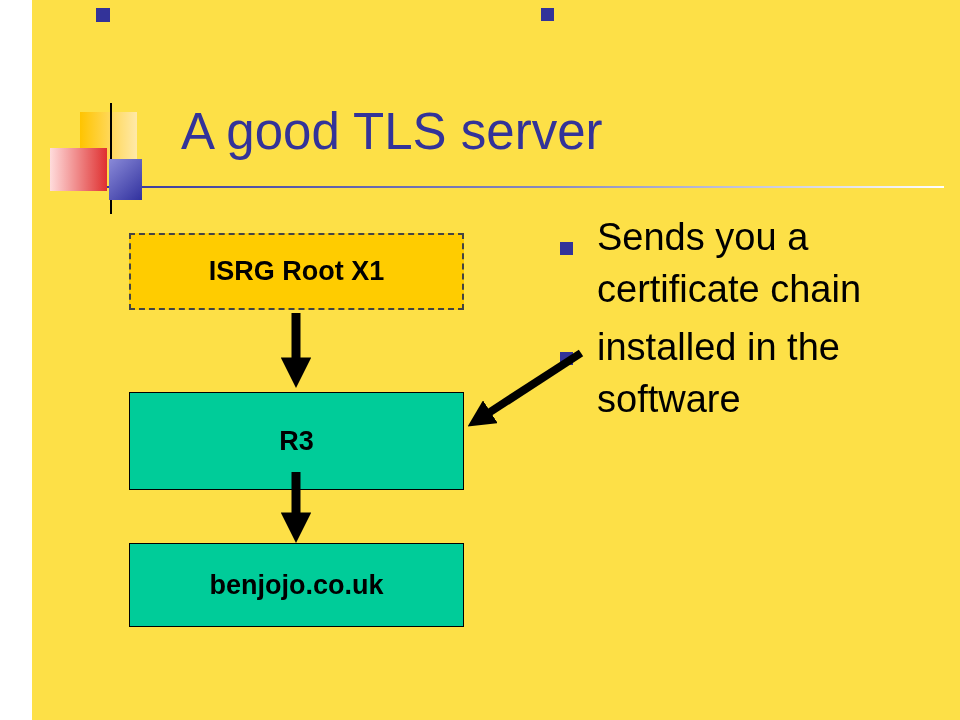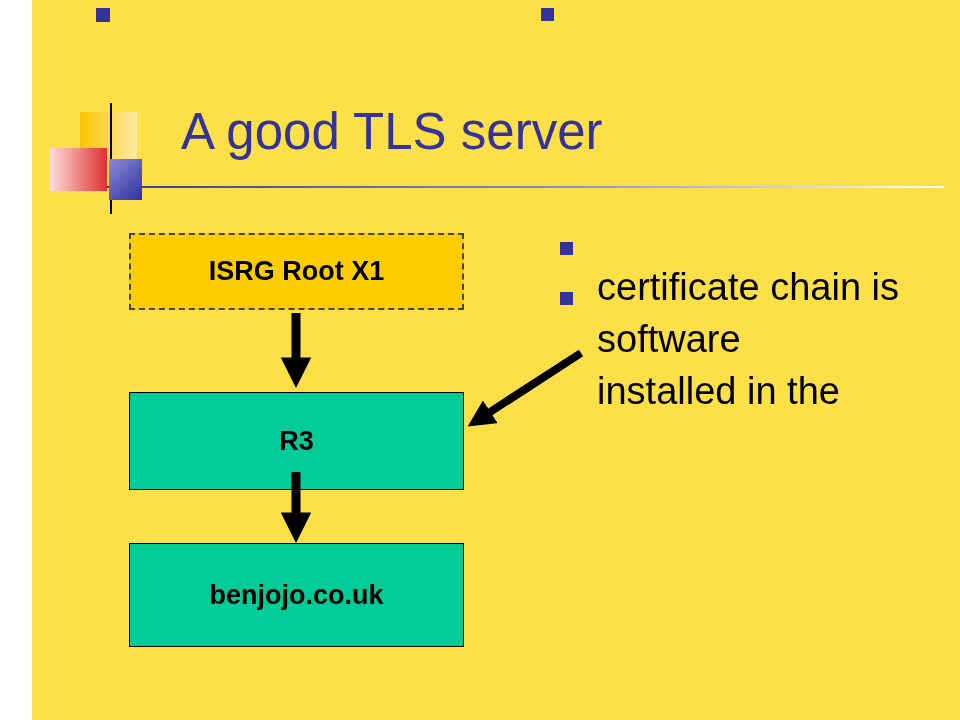"Sends you a" div.btext { html: none -> <div> <div>Sends you a</div> <div>certificate chain</div> </div> }
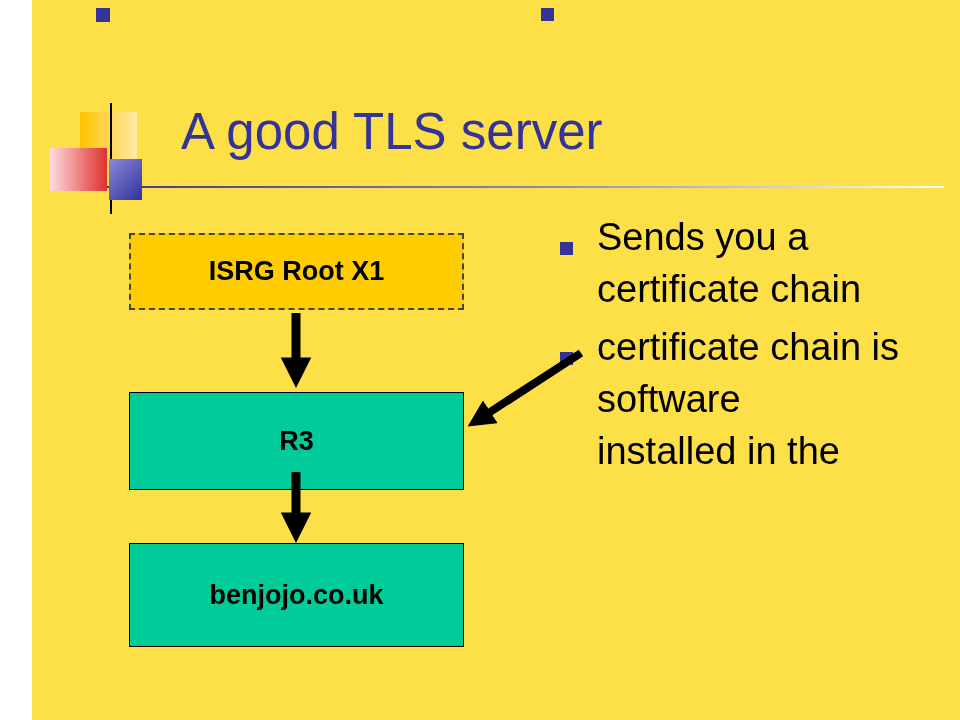"certificate chain is" div { html: <div>certificate chain is</div> -> none }
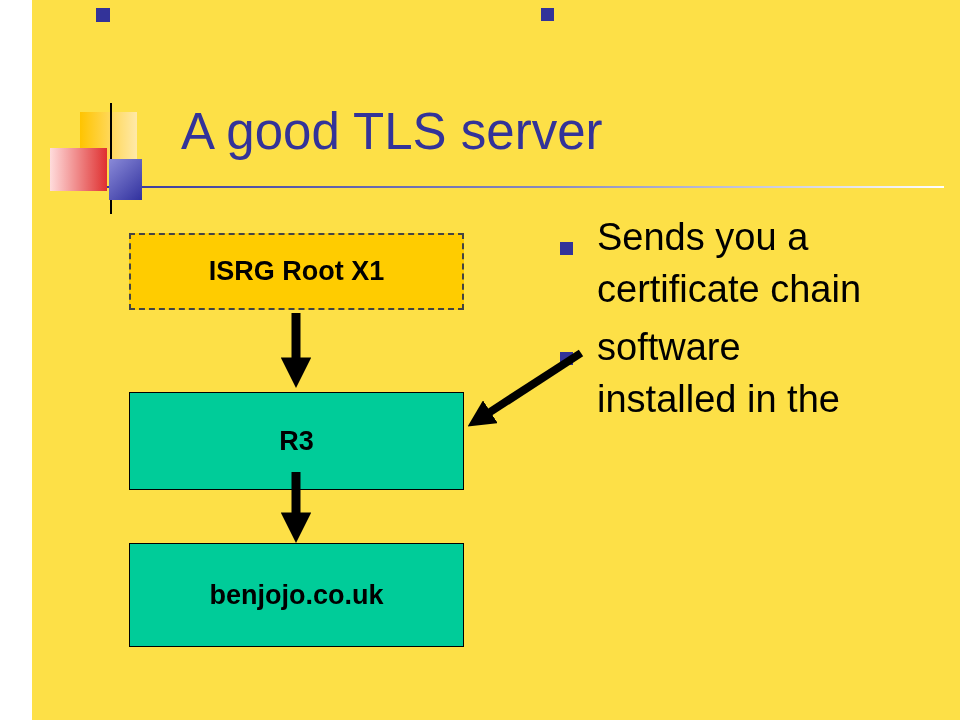"software" div { order: before "installed in the" -> after "installed in the" }
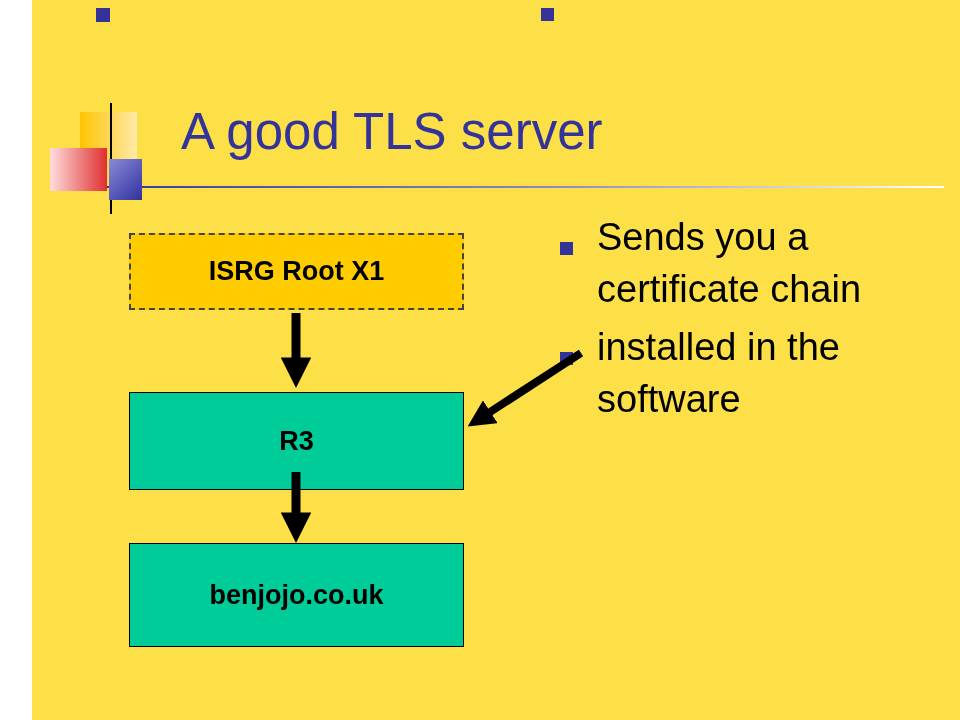"benjojo.co.uk" .node-leaf { height: 104px -> 84px }
